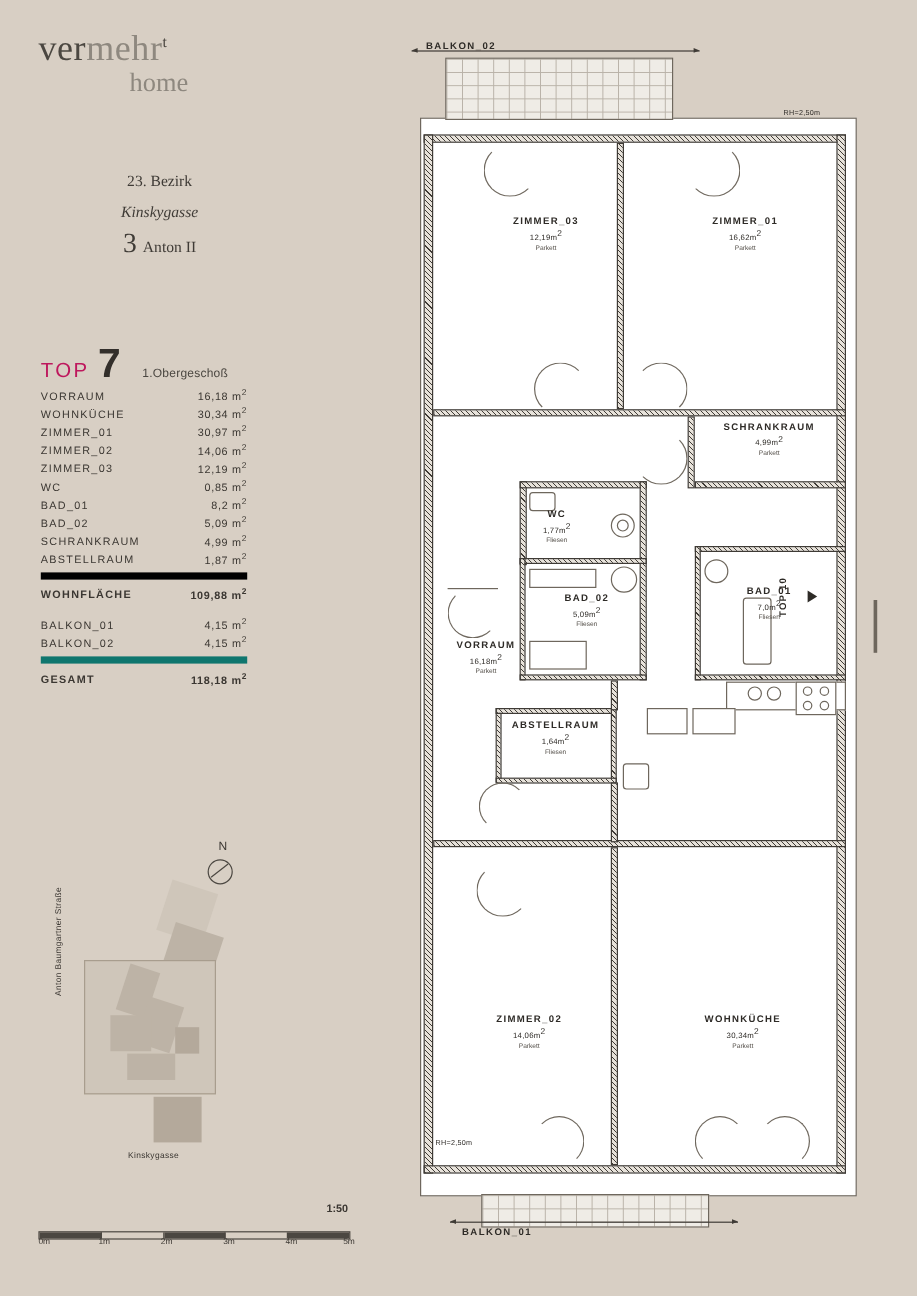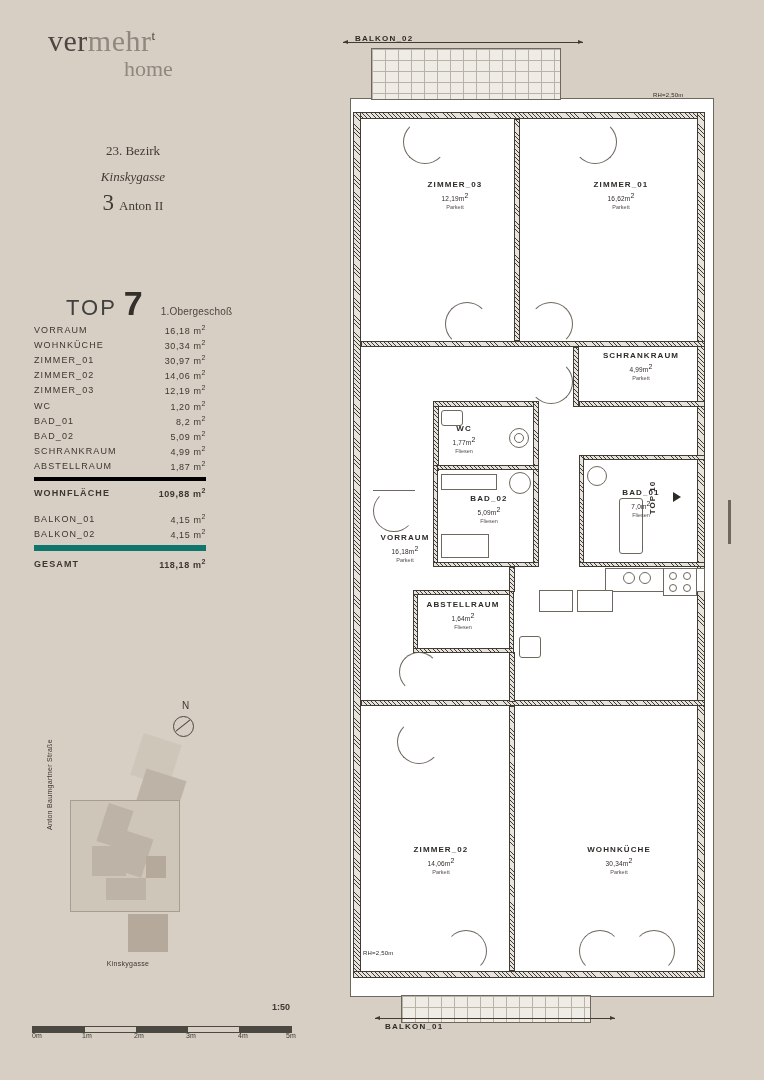"vermehrt" .brand { left: 48px -> 32px }
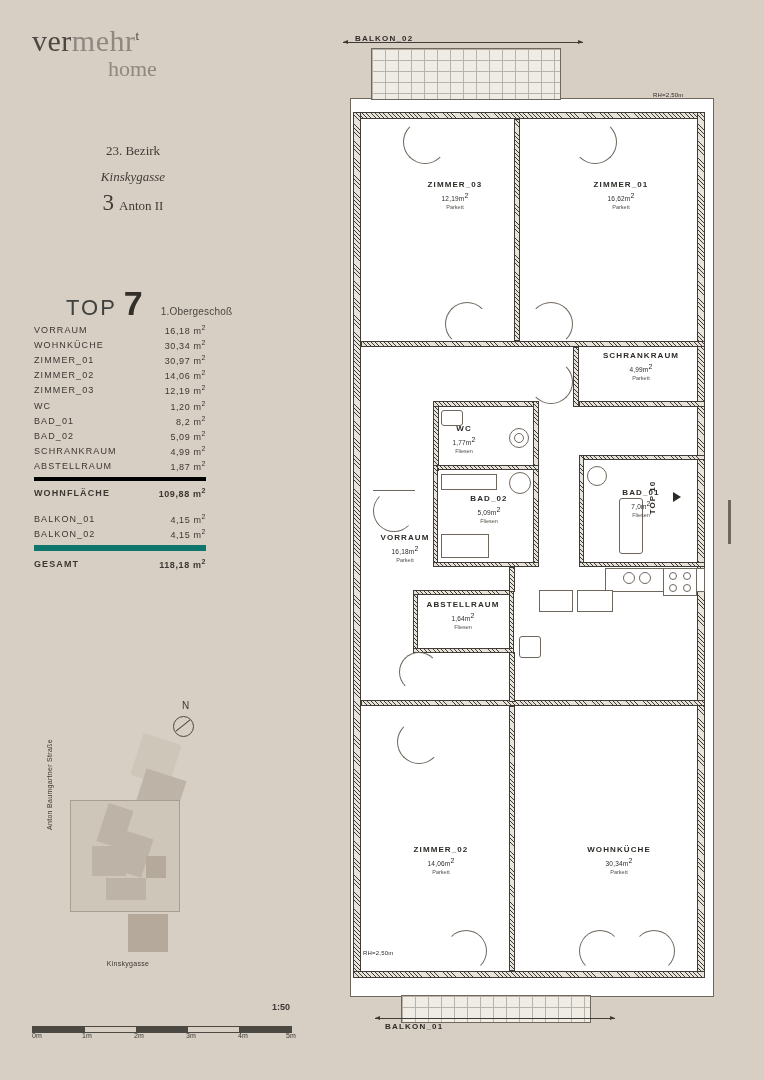"TOP" .topline .top-word { color: #404040 -> #be185d; font-size: 22px -> 17px; margin-left: 32px -> none }
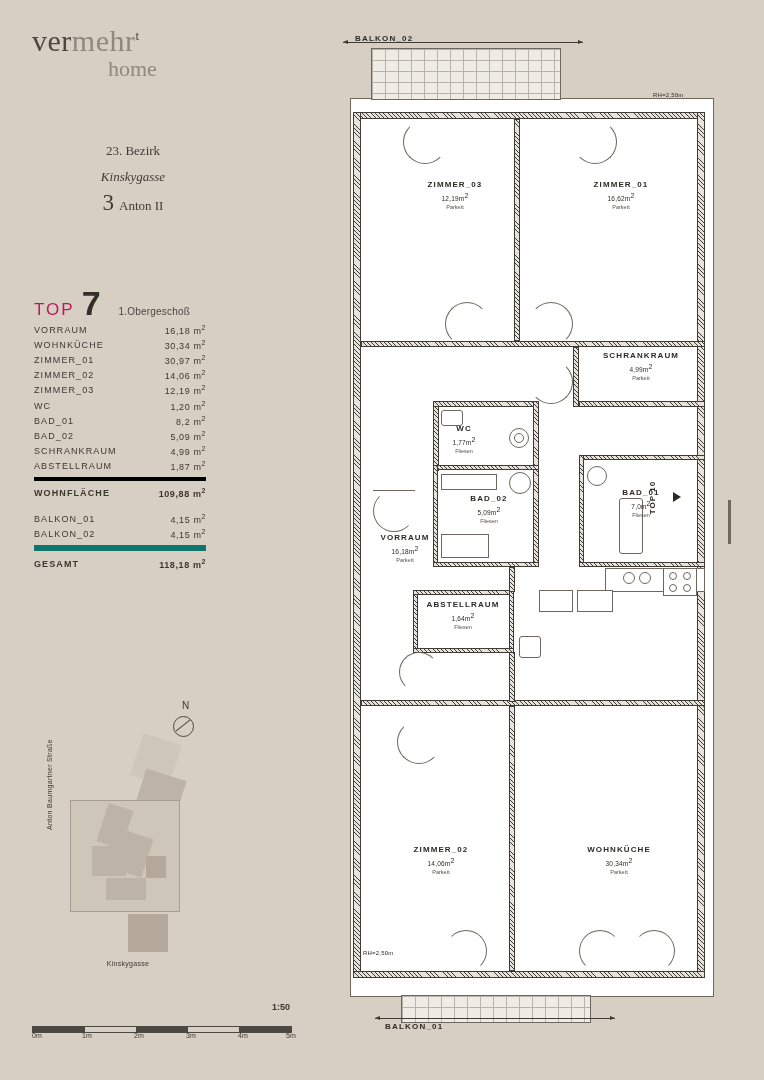"1,20 m" span { text: 1,20 -> 0,85 }
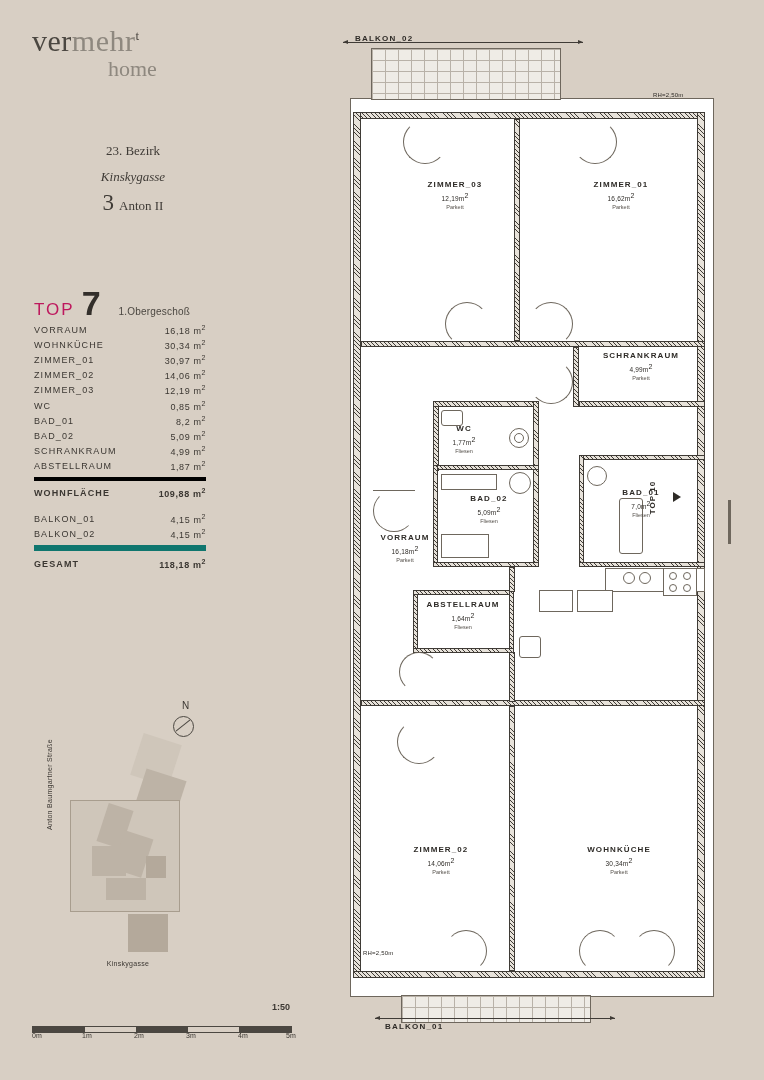"WOHNFLÄCHE" .areas .sum { border-top: 4px solid #000000 -> 6px solid #000000 }
